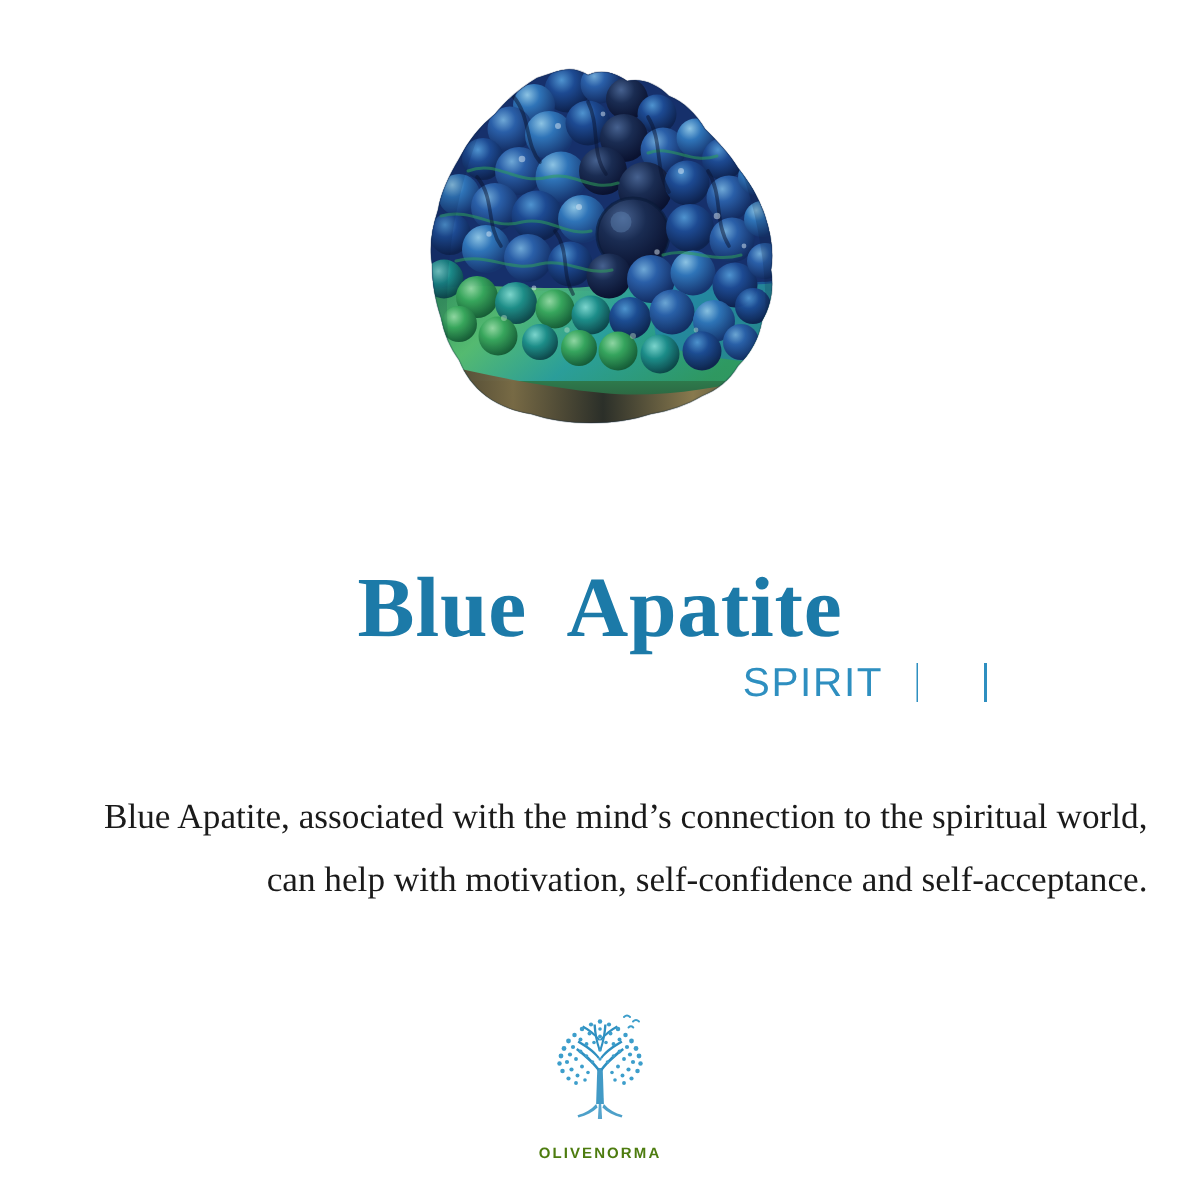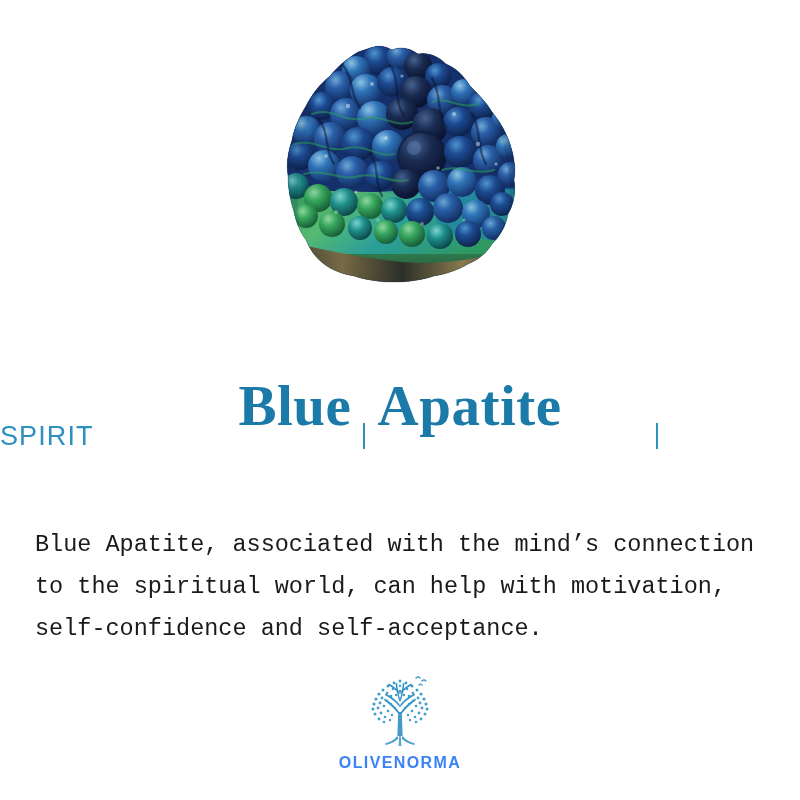"SPIRIT" .keywords { justify-content: space-between -> flex-end; top: 419px -> 438px }
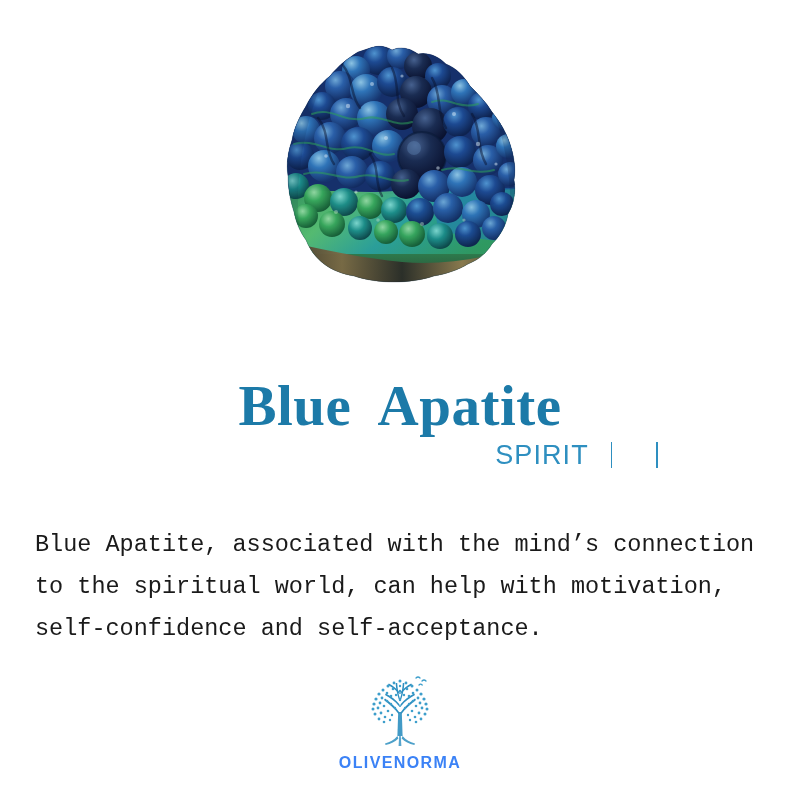"Blue Apatite, associated with the" .description { font-family: Liberation Mono, monospace -> Liberation Serif, serif; text-align: left -> right }
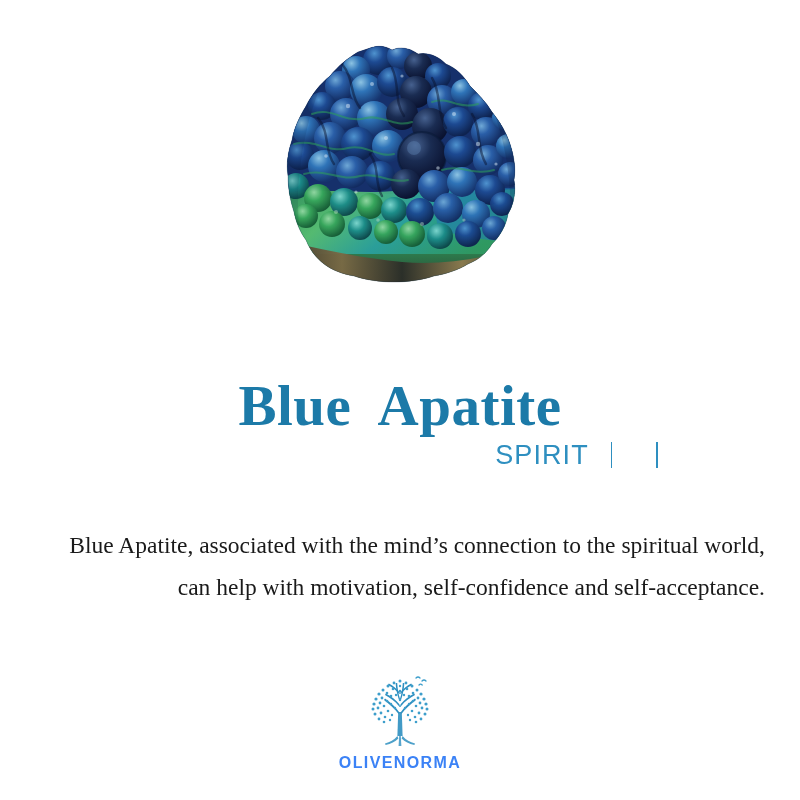"OLIVENORMA" .logo-word { color: #3b82f6 -> #4d7c0f; font-size: 16px -> 10px; margin-top: 2px -> 12px }
